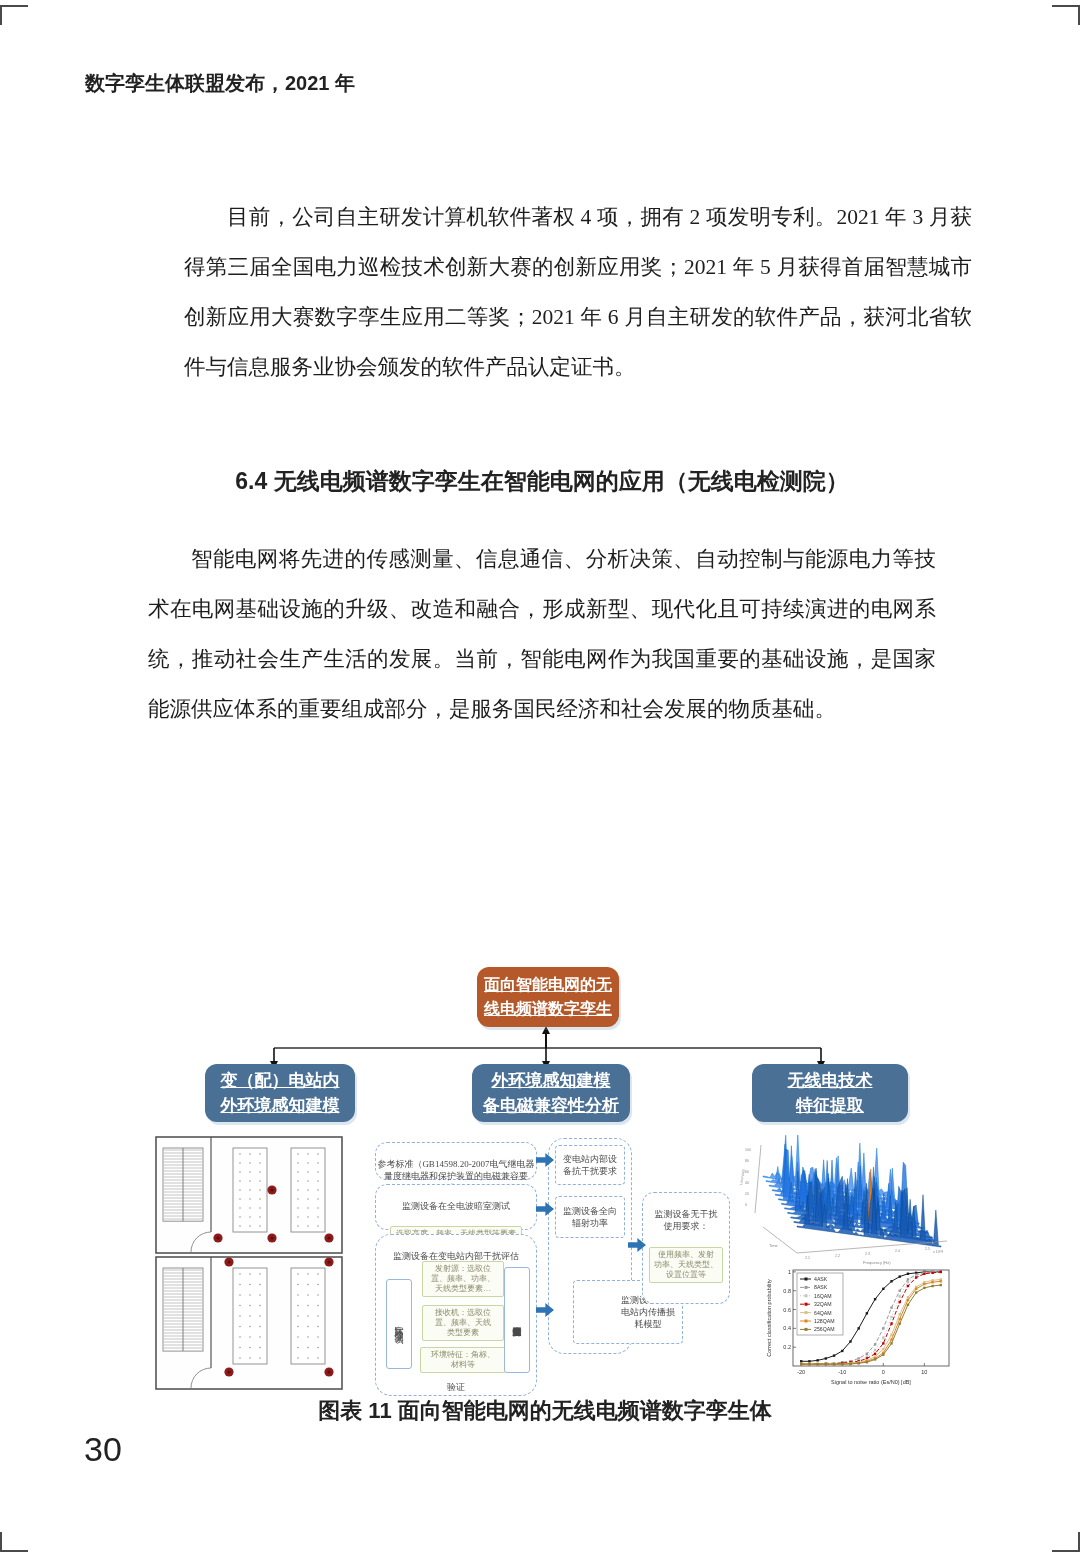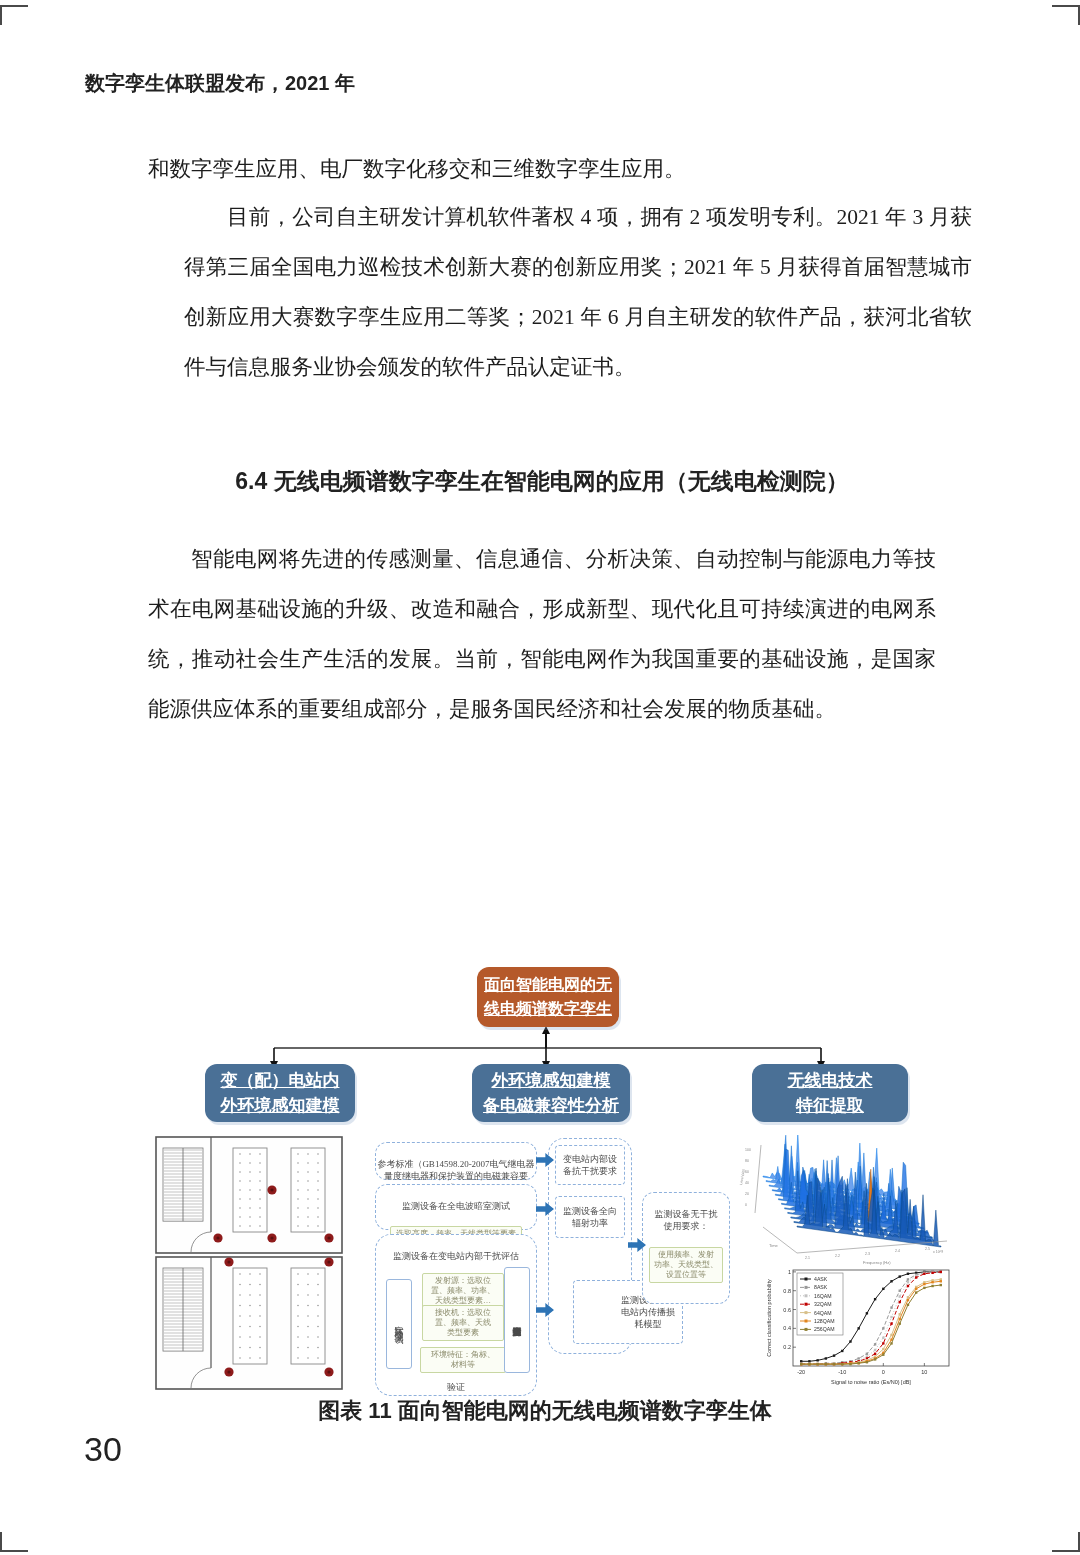"和数字孪生应用、电厂数字化移交和三维数字孪生应用。" div.abs { html: <div>和数字孪生应用、电厂数字化移交和三维数字孪生应用。</div> -> none }
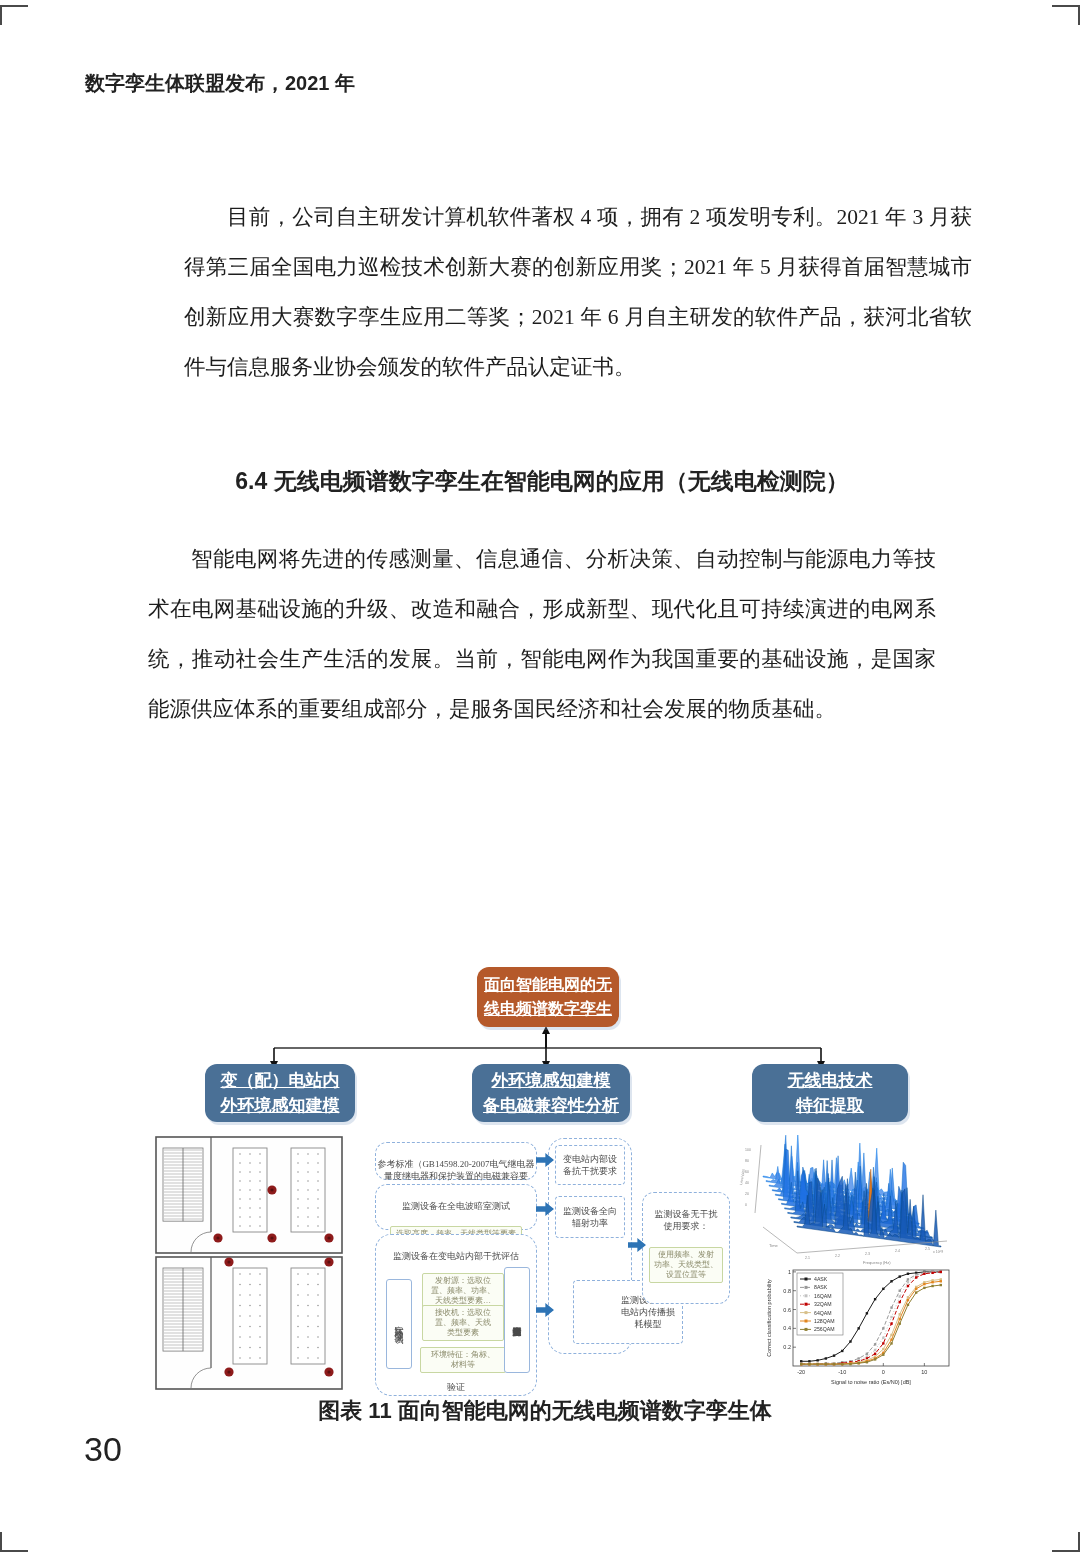"发射源：选取位" div.greenbox { top: 38px -> 26px }
